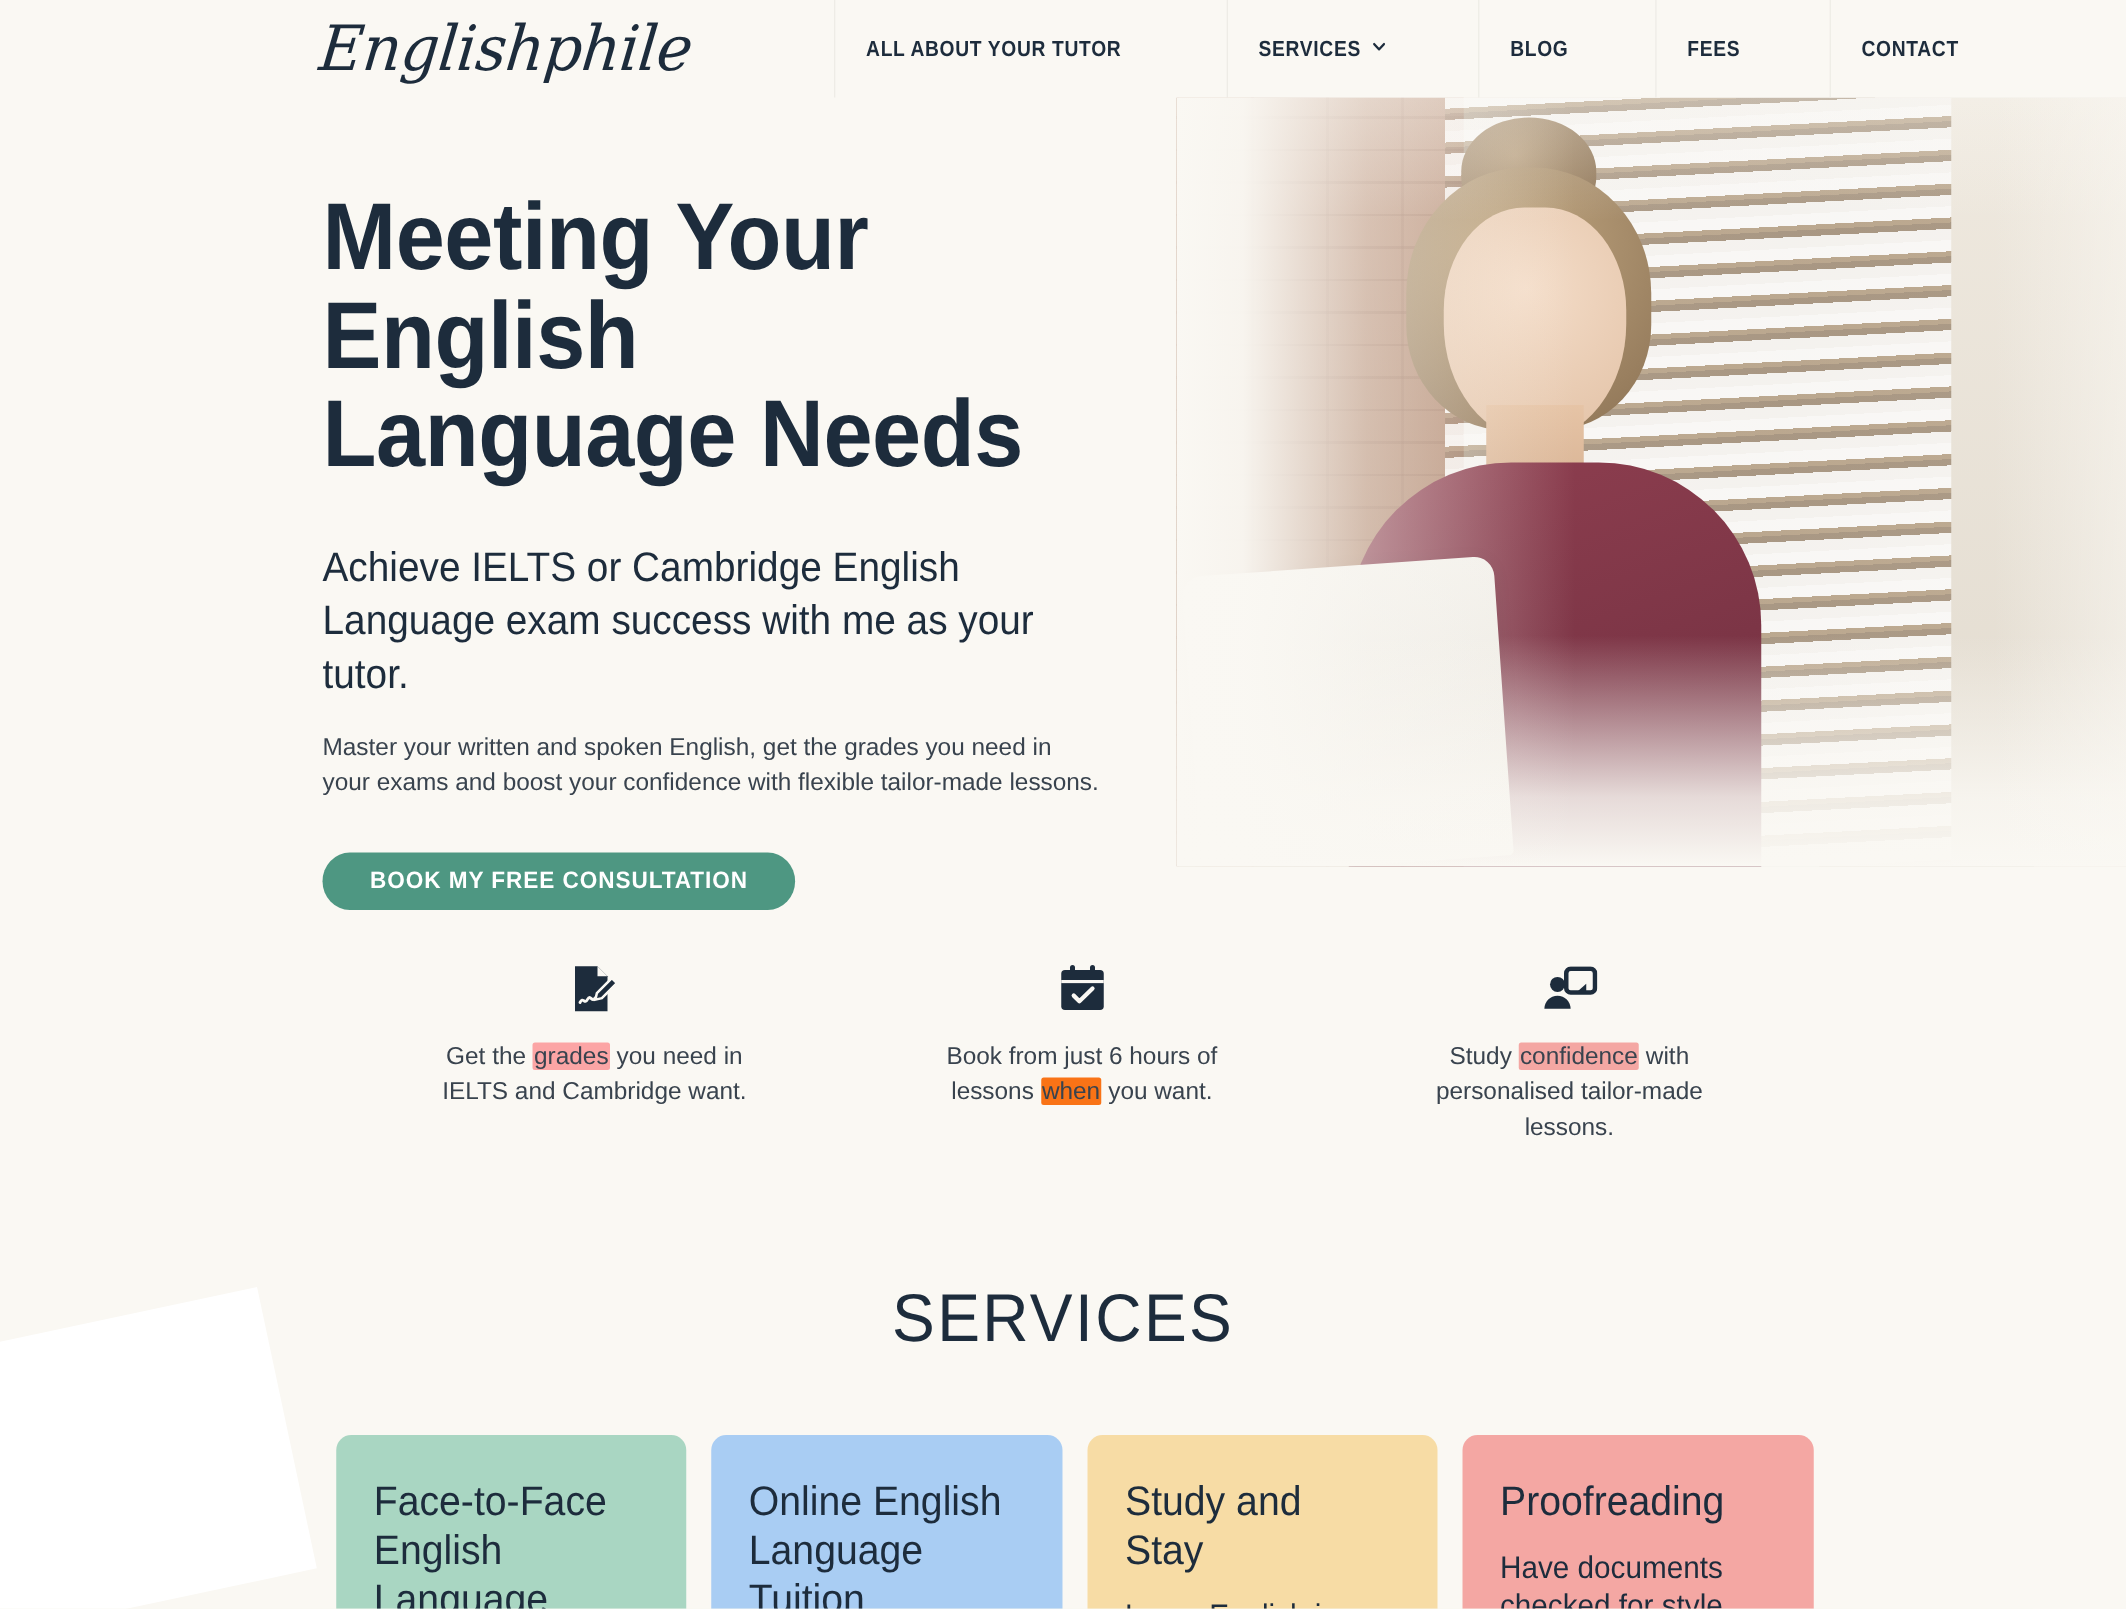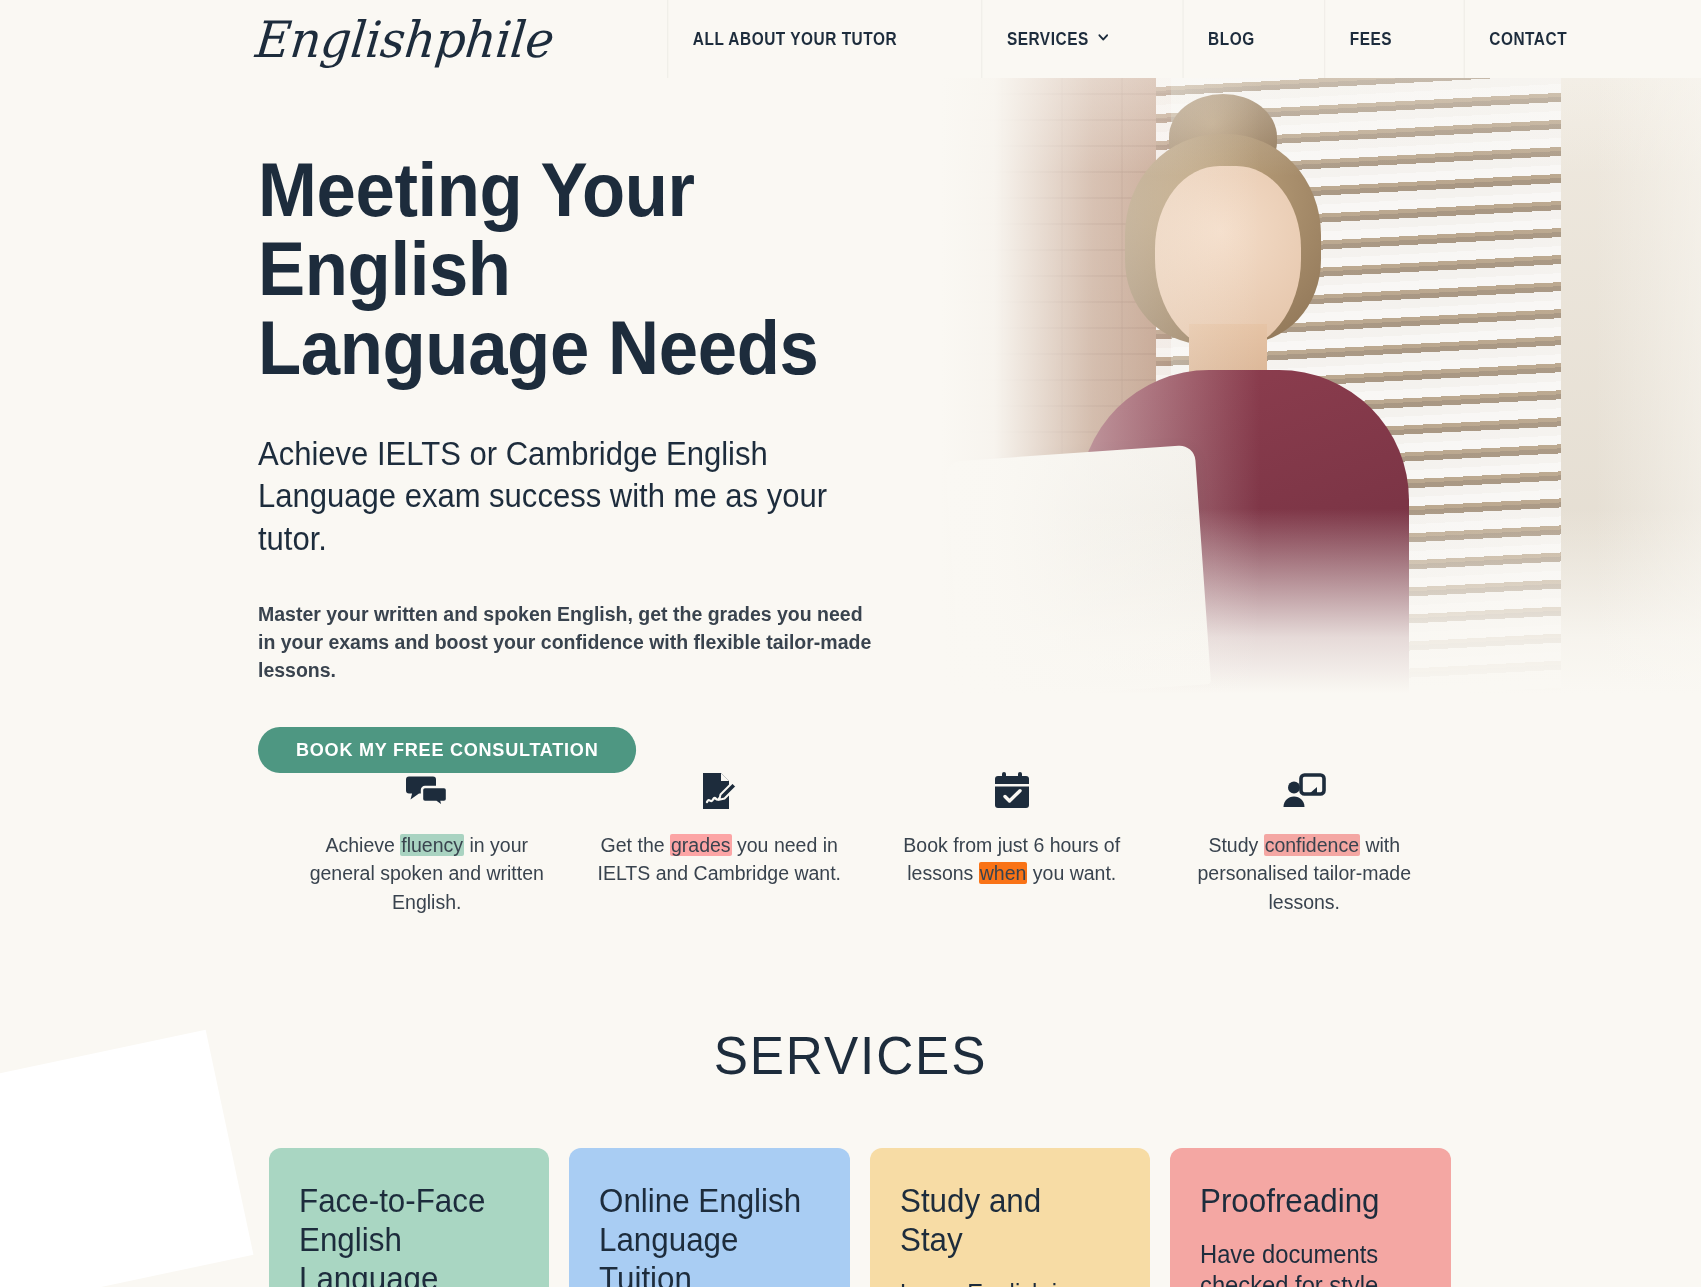"Master your written and spoken" .hero-body { font-weight: 700 -> 400; margin-top: 40px -> 24px }
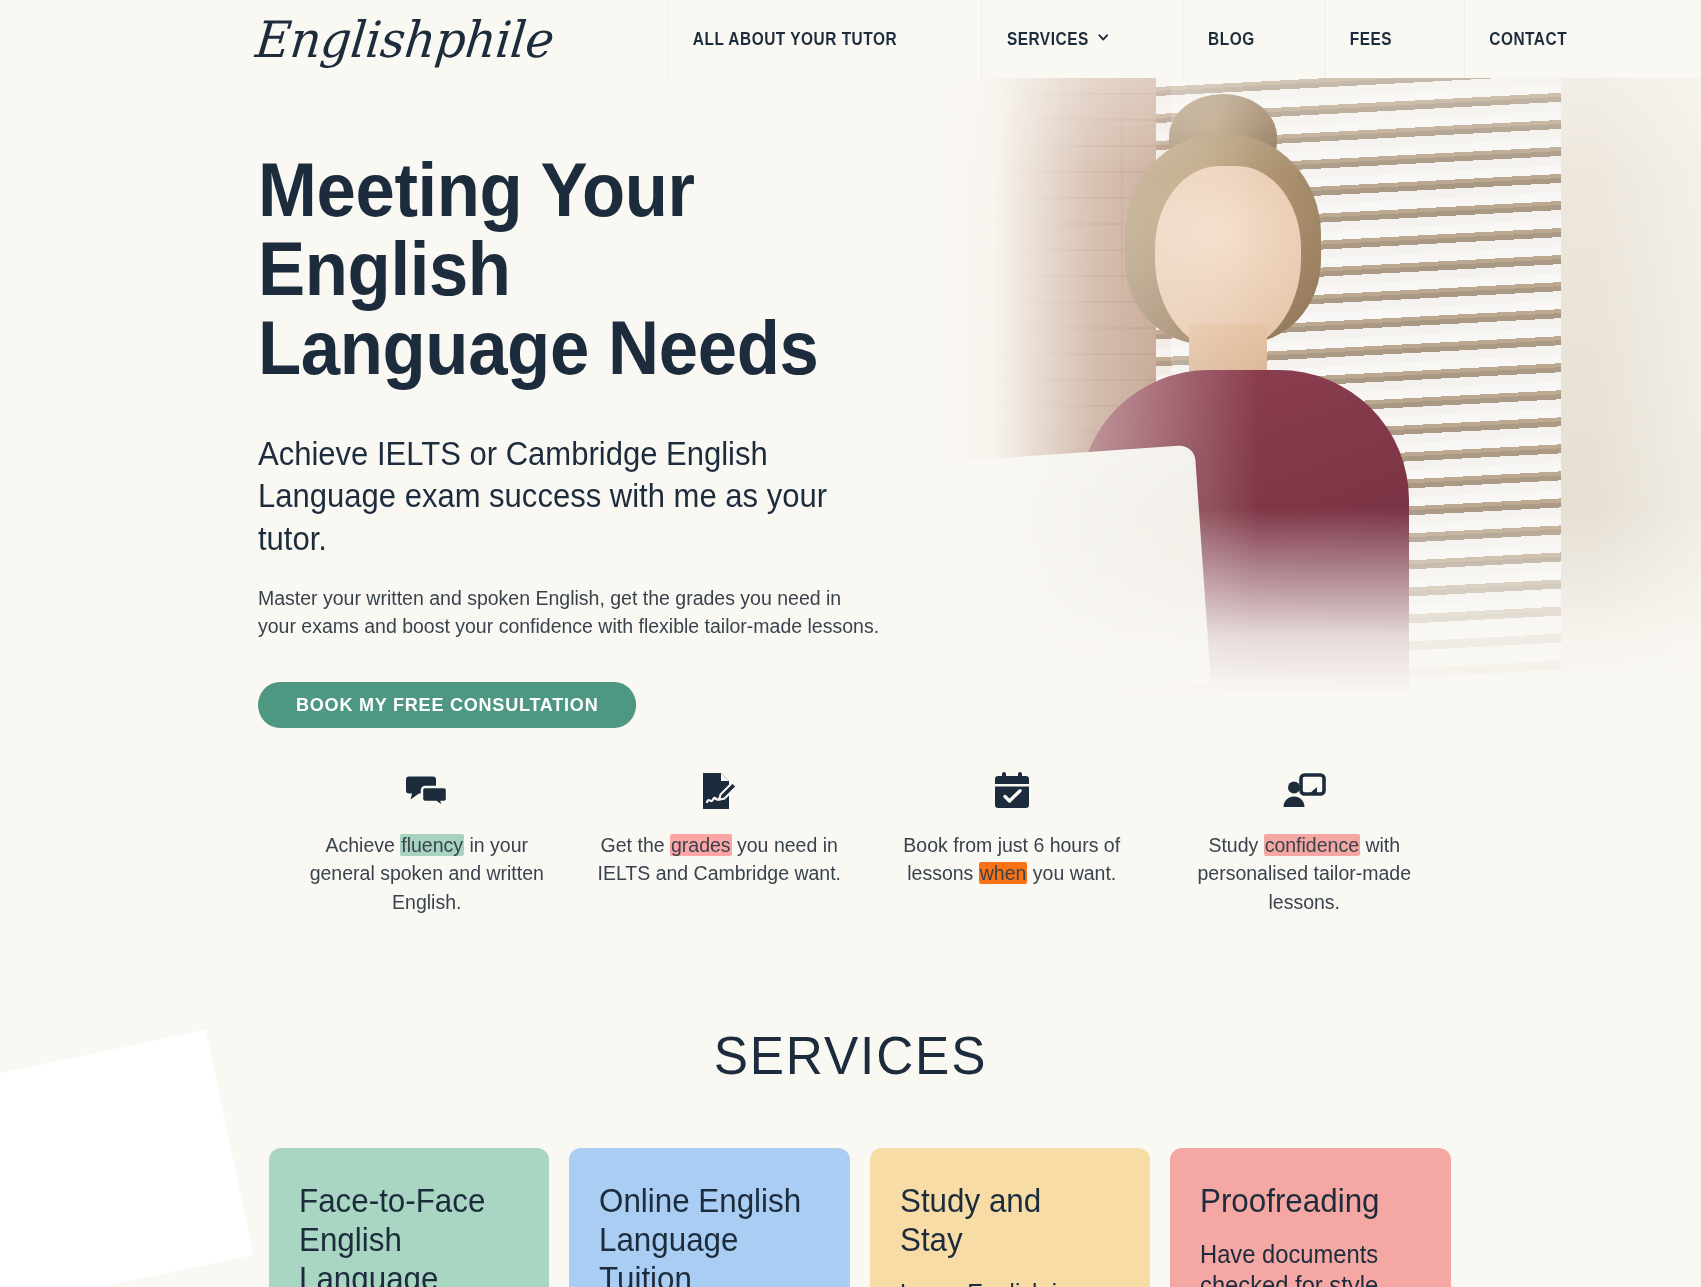"Achieve fluency in your general" div.feature { html: <div> <div> <svg> <path></path> <path></path> </svg> </div> <p><span>Achieve </span><mark>fluency</mark><span> in your general spoken and written English.</span></p> </div> -> none }
